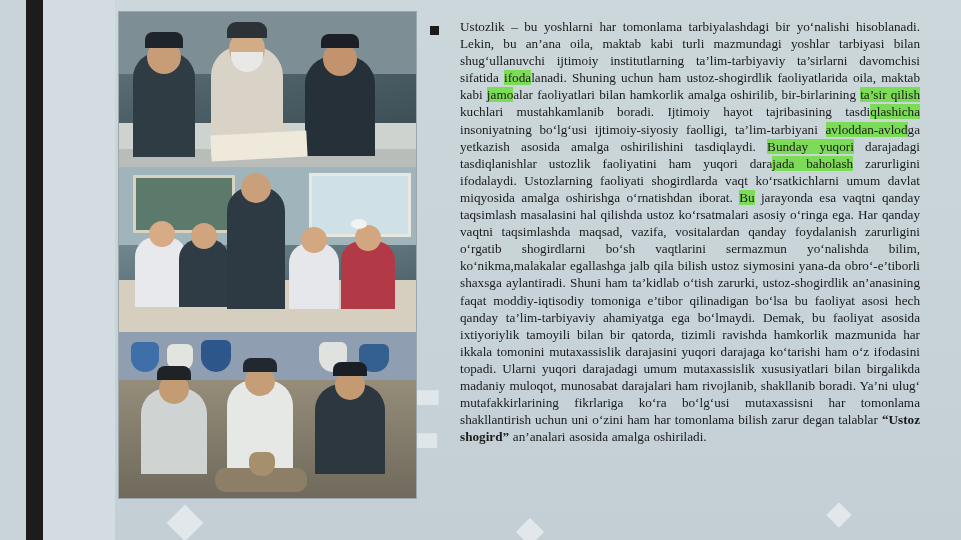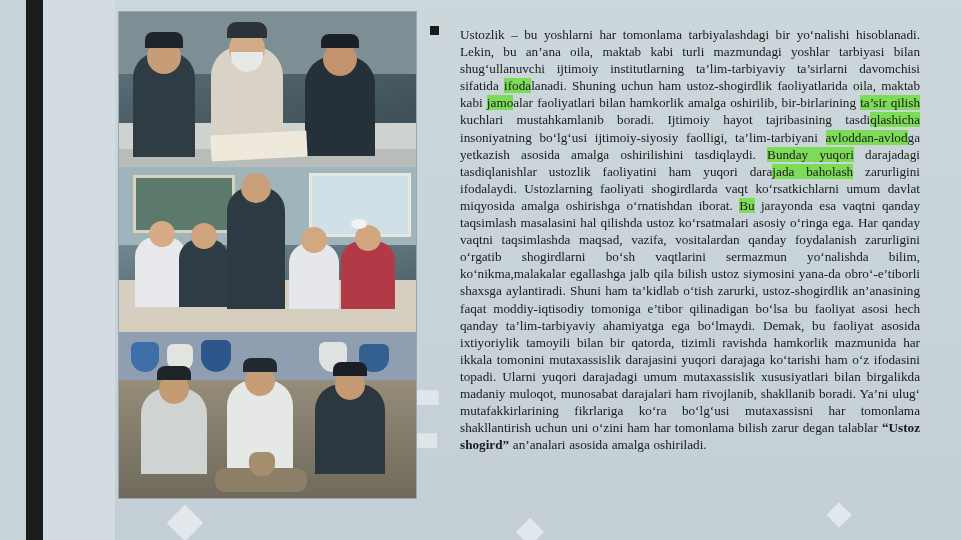"Ustozlik – bu yoshlarni har" .body-text { margin-top: 8px -> none }
